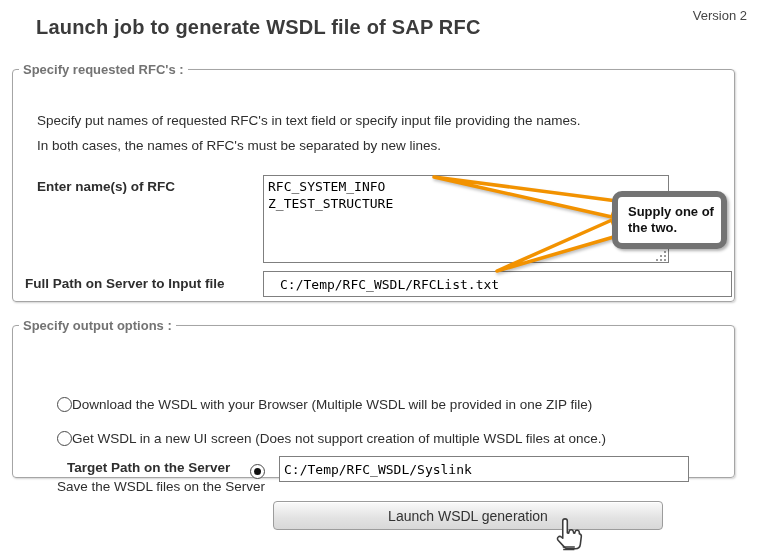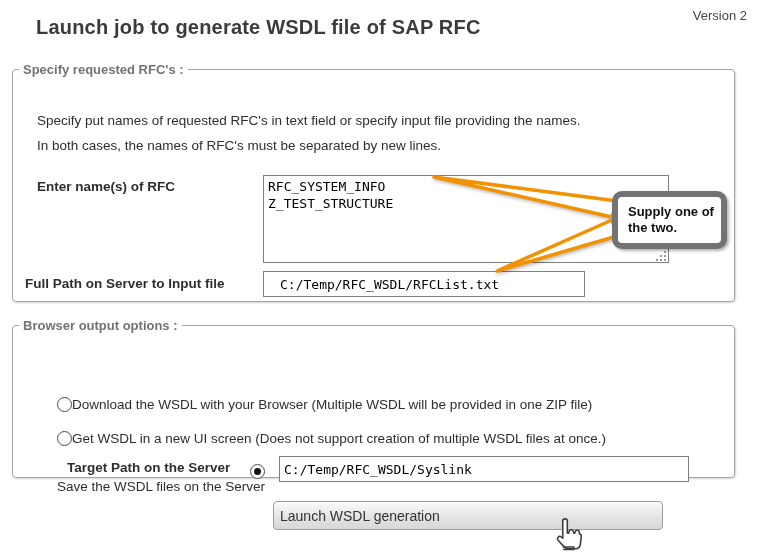"C:/Temp/RFC_WSDL/RFCList.txt" input.mono { width: 322px -> 469px }
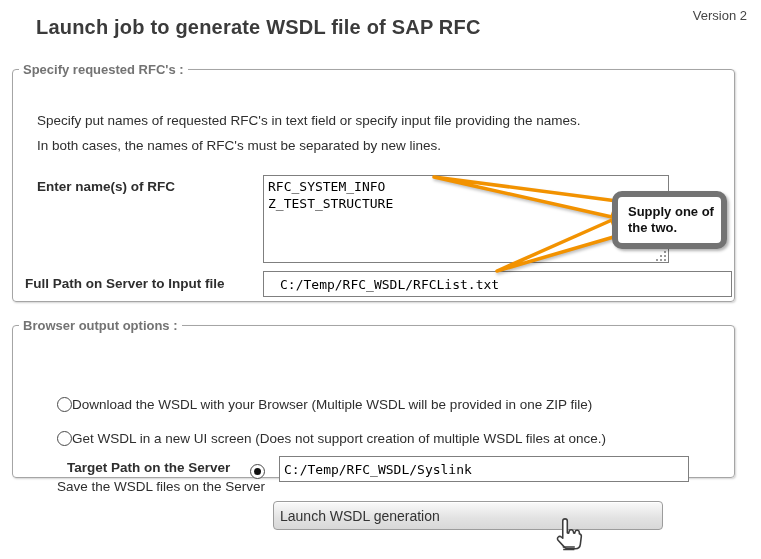"Browser output options :" legend { text: Browser -> Specify }
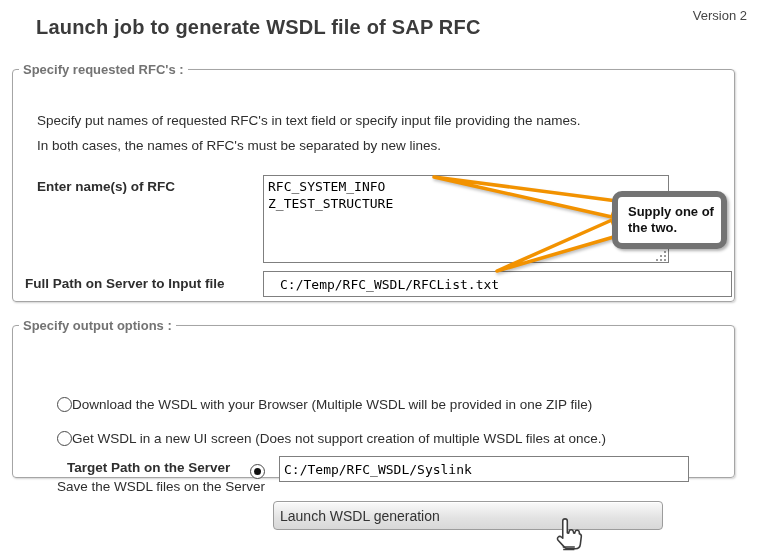"Launch WSDL generation" .launch-btn { text-align: left -> center }
